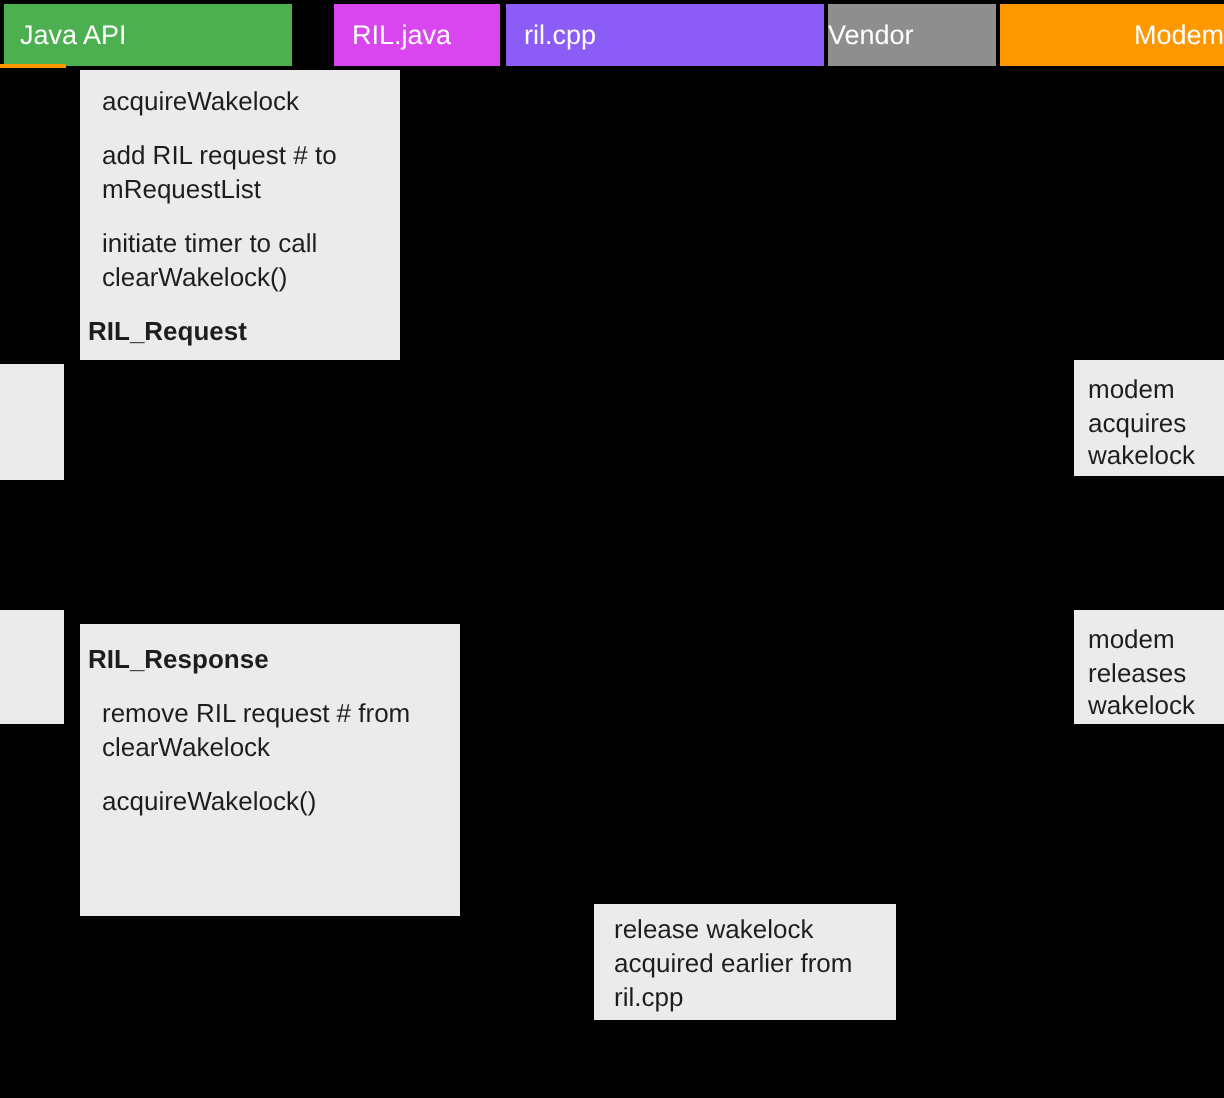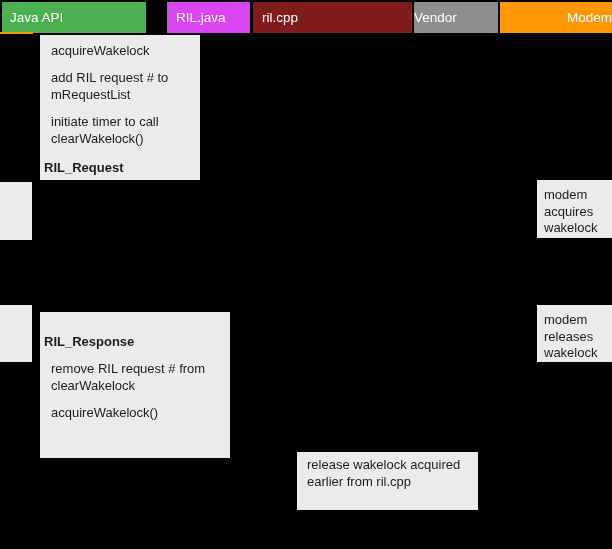"ril.cpp" div.lane { background: #7f1d1d -> #8b5cf6 }
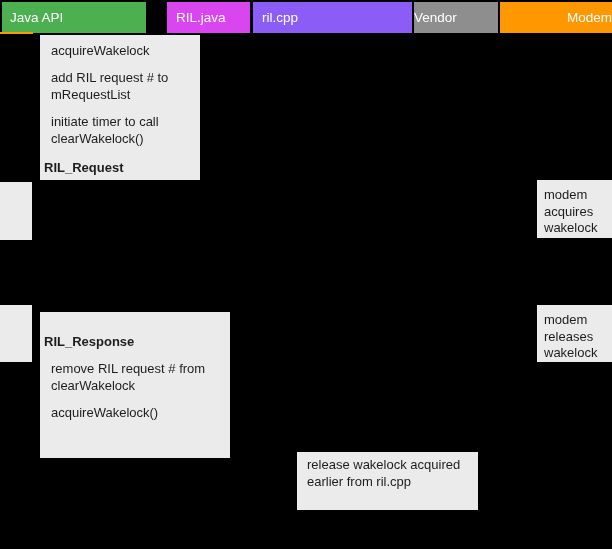"RIL_Request" .note .lbl { margin: 12px 0 10px -7px -> 0 0 10px -7px }
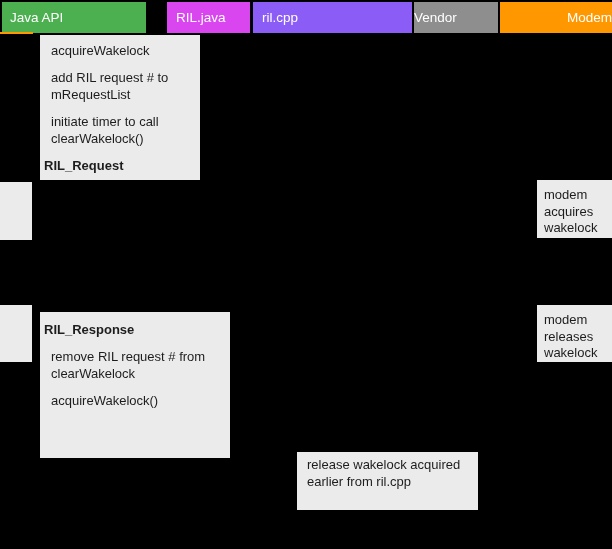"release wakelock acquired earlier from" #note-release { width: 181px -> 151px }
